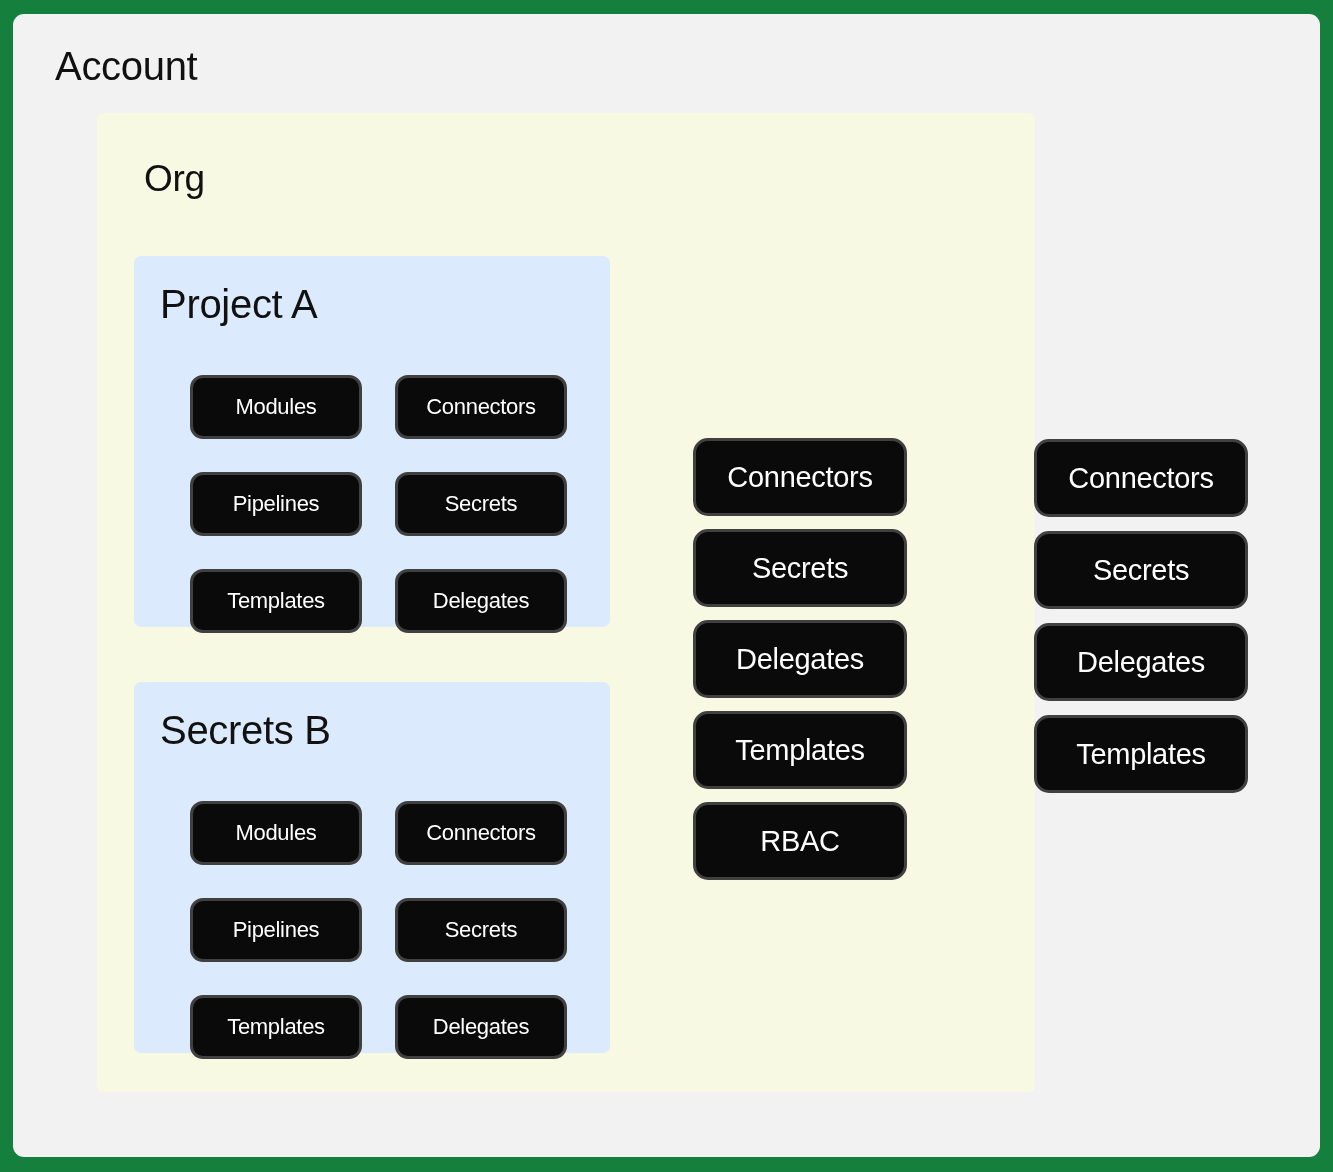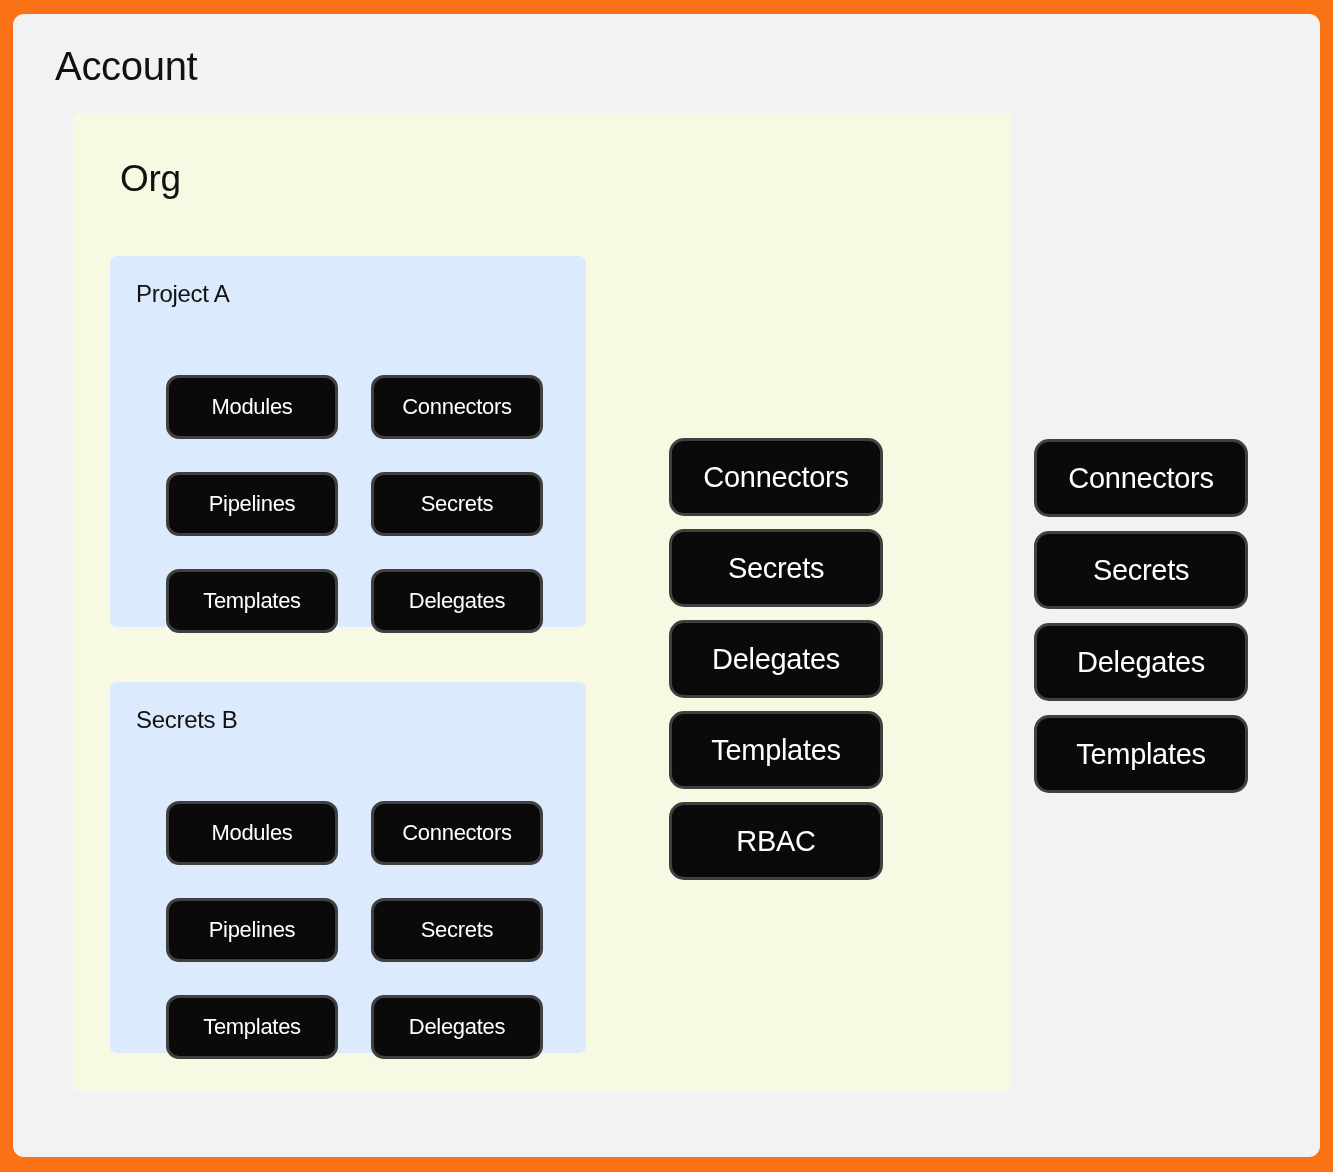"Account" .stage { background: #f97316 -> #15803d }
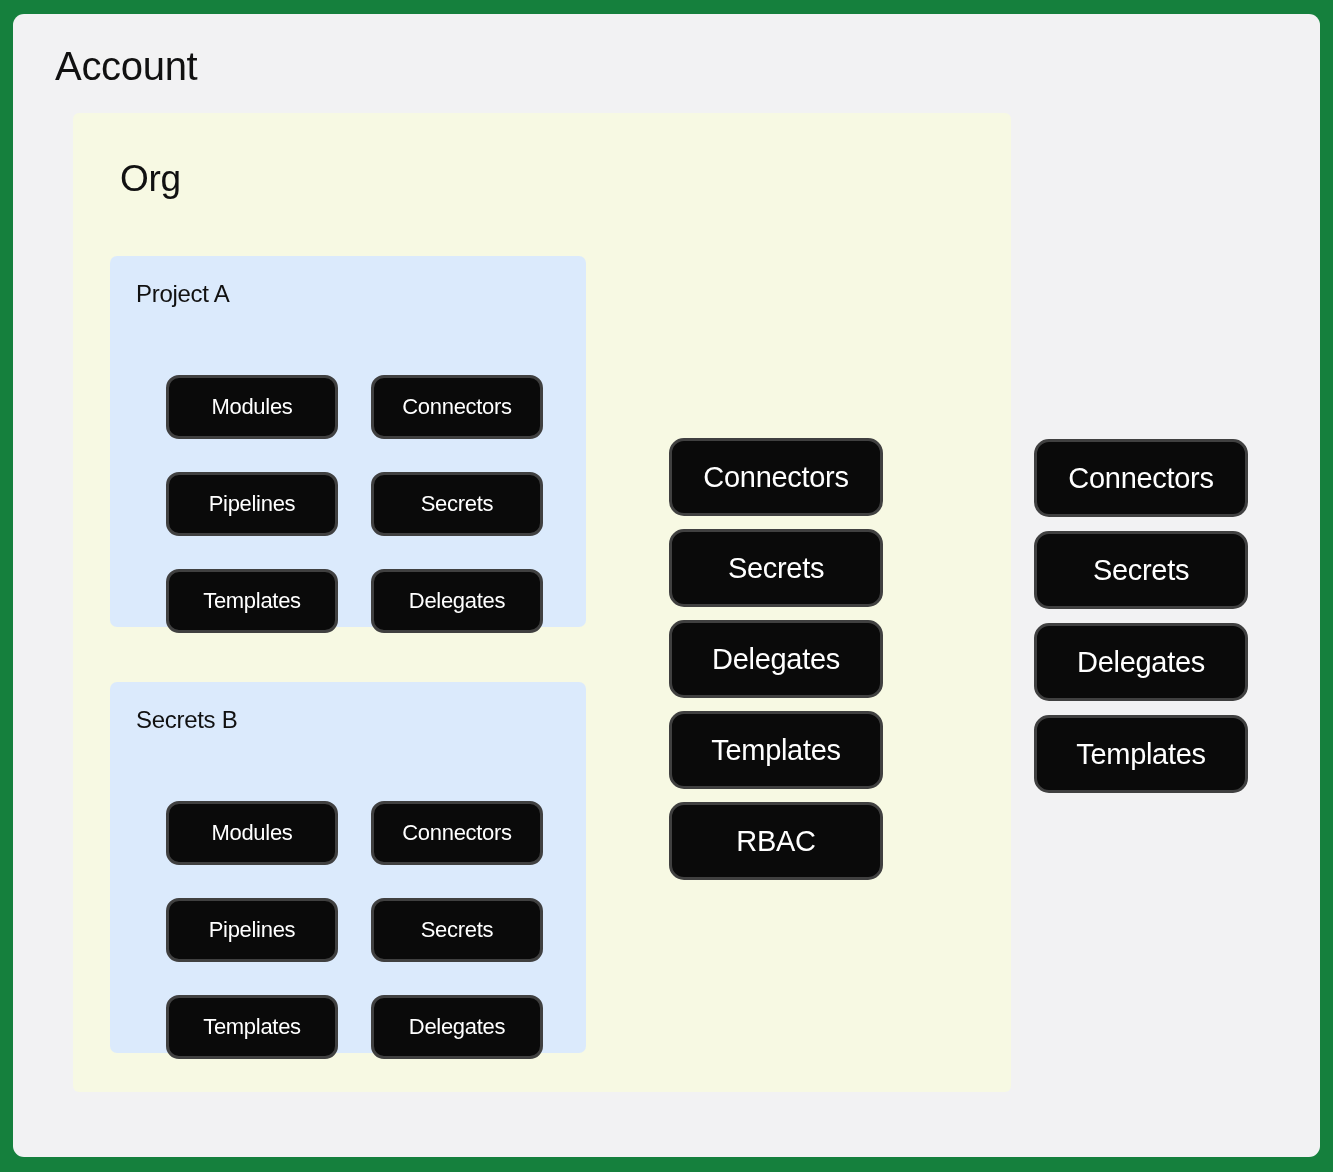"Org" .org-box { left: 60px -> 84px }
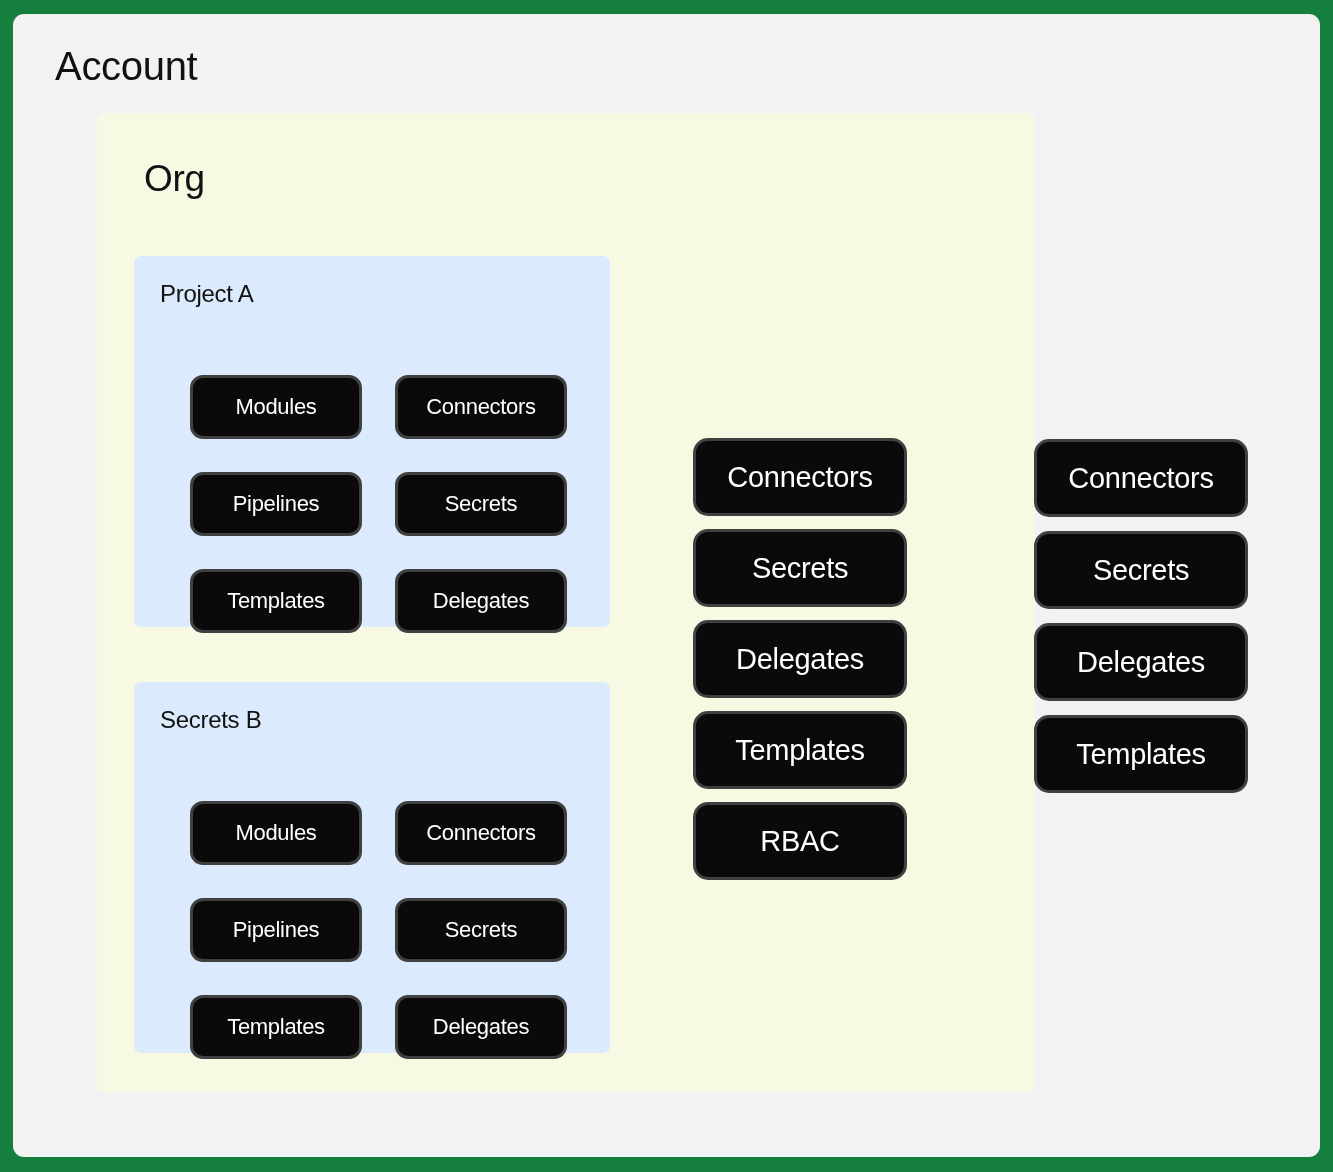"Project A" .project-title { font-size: 24px -> 40px }
